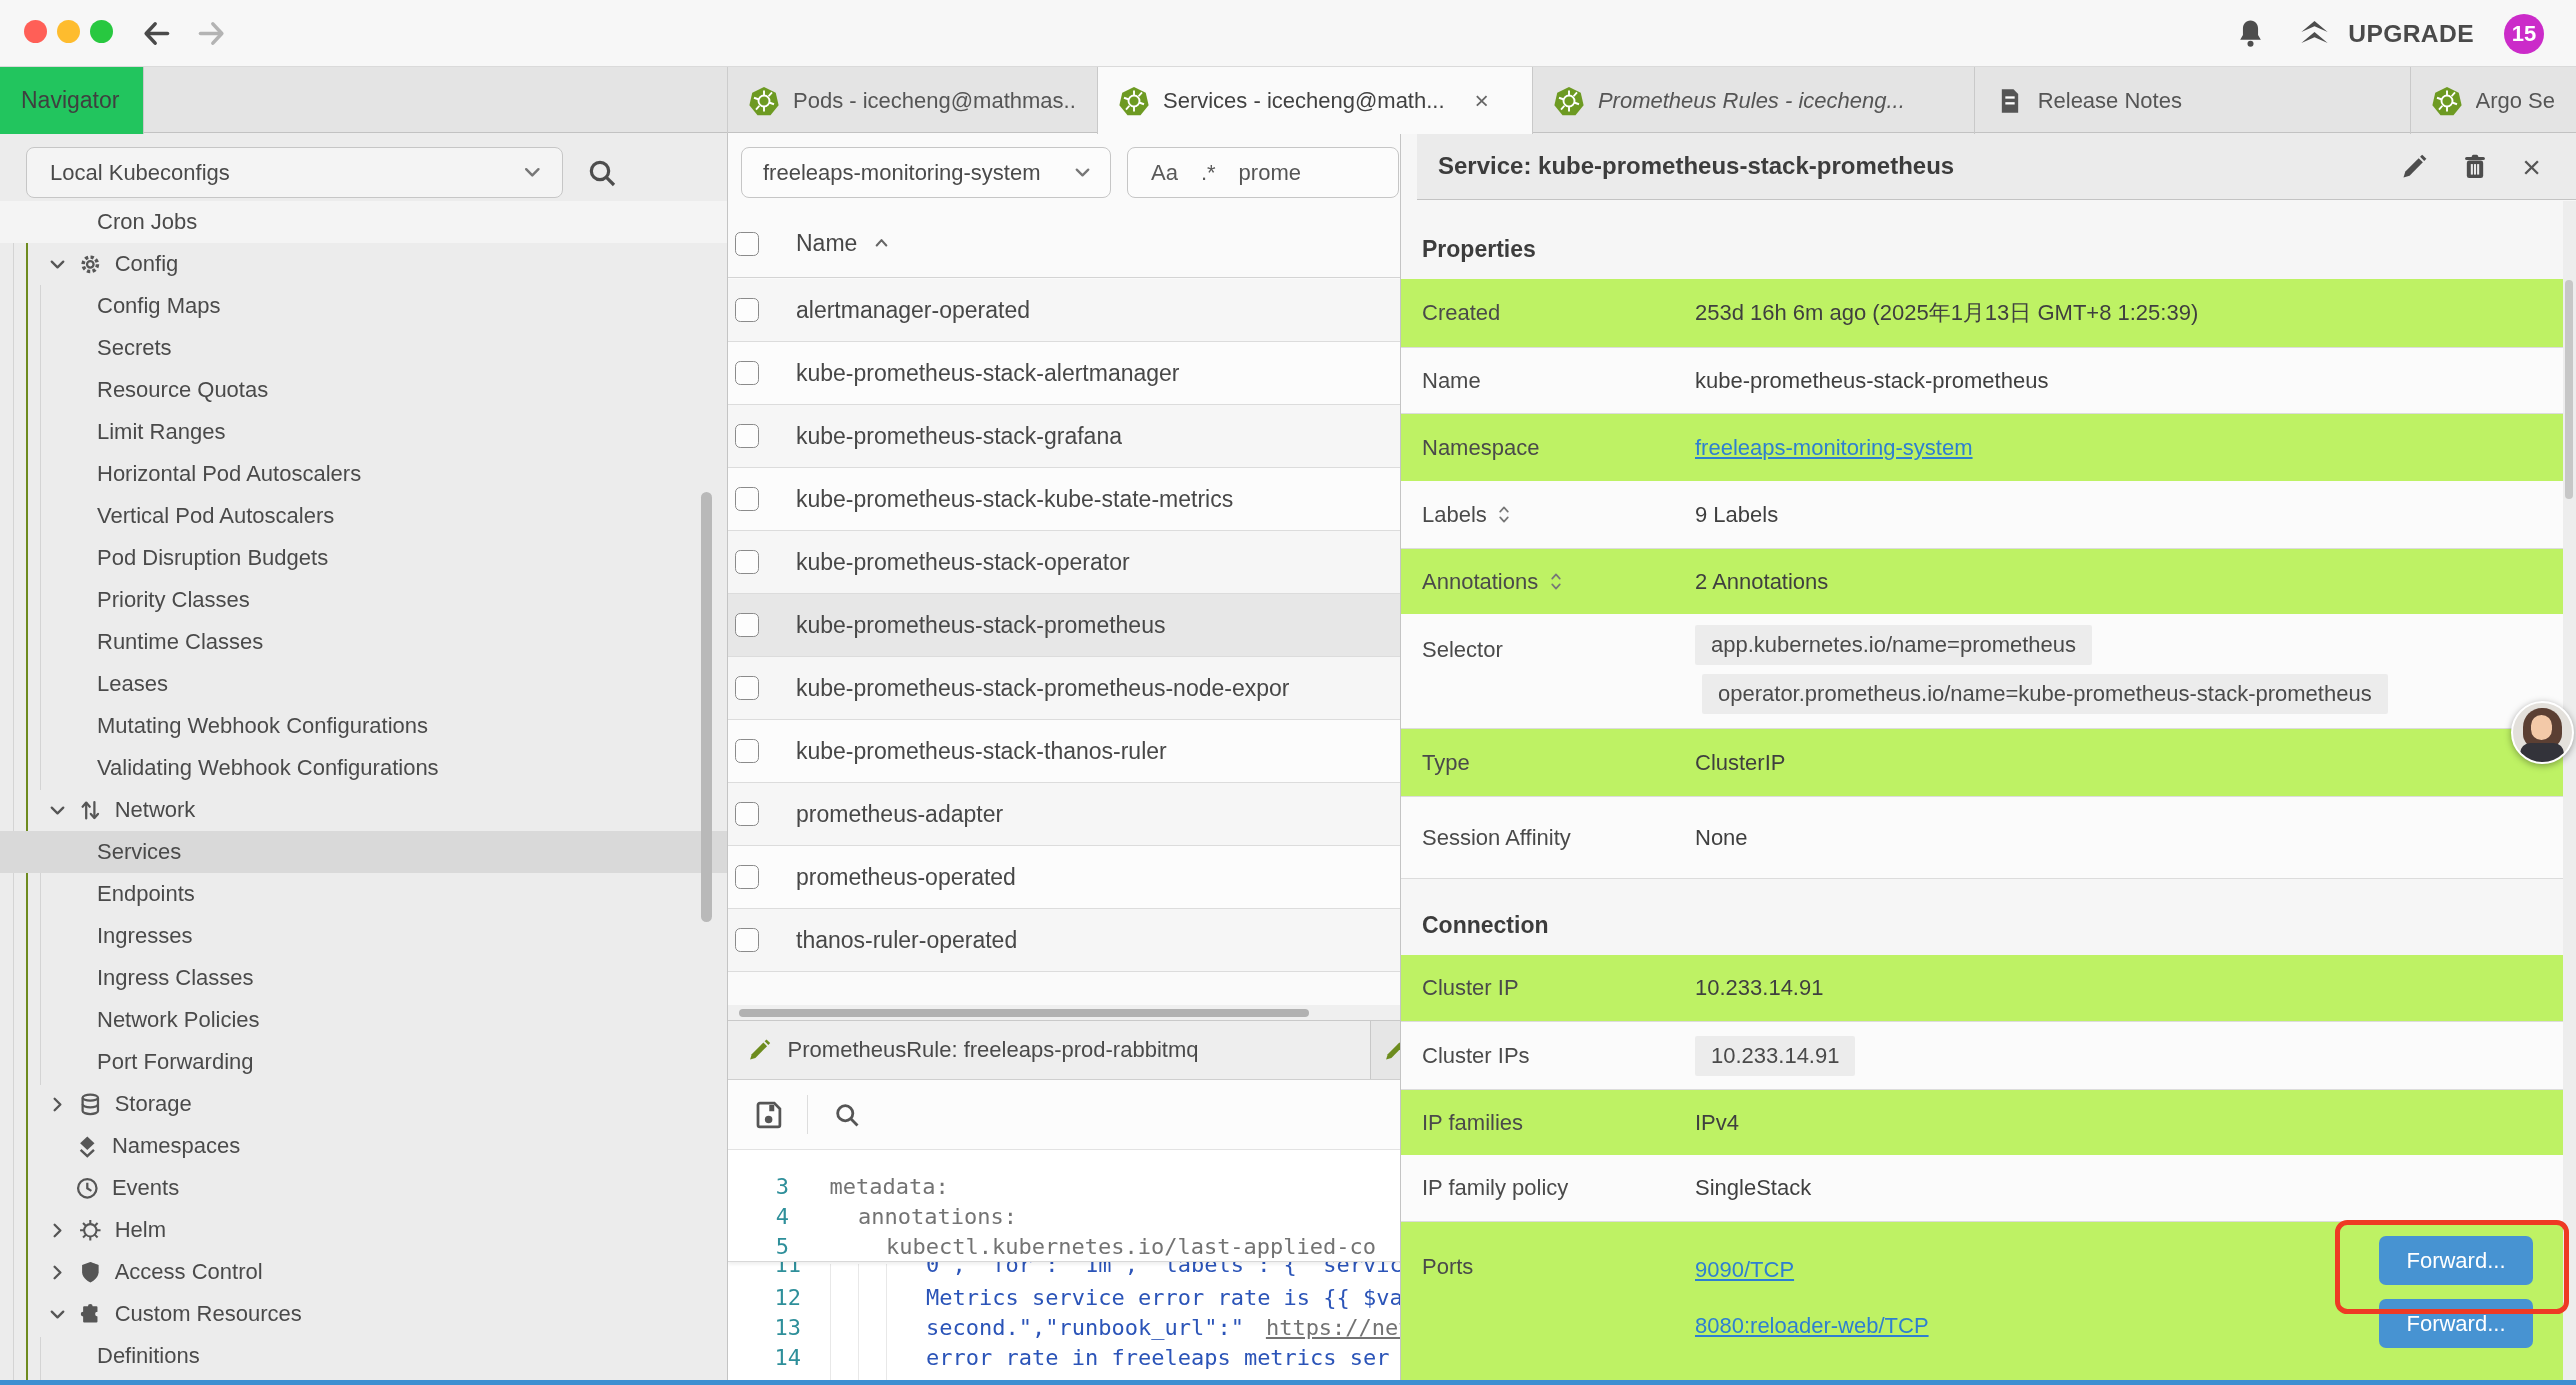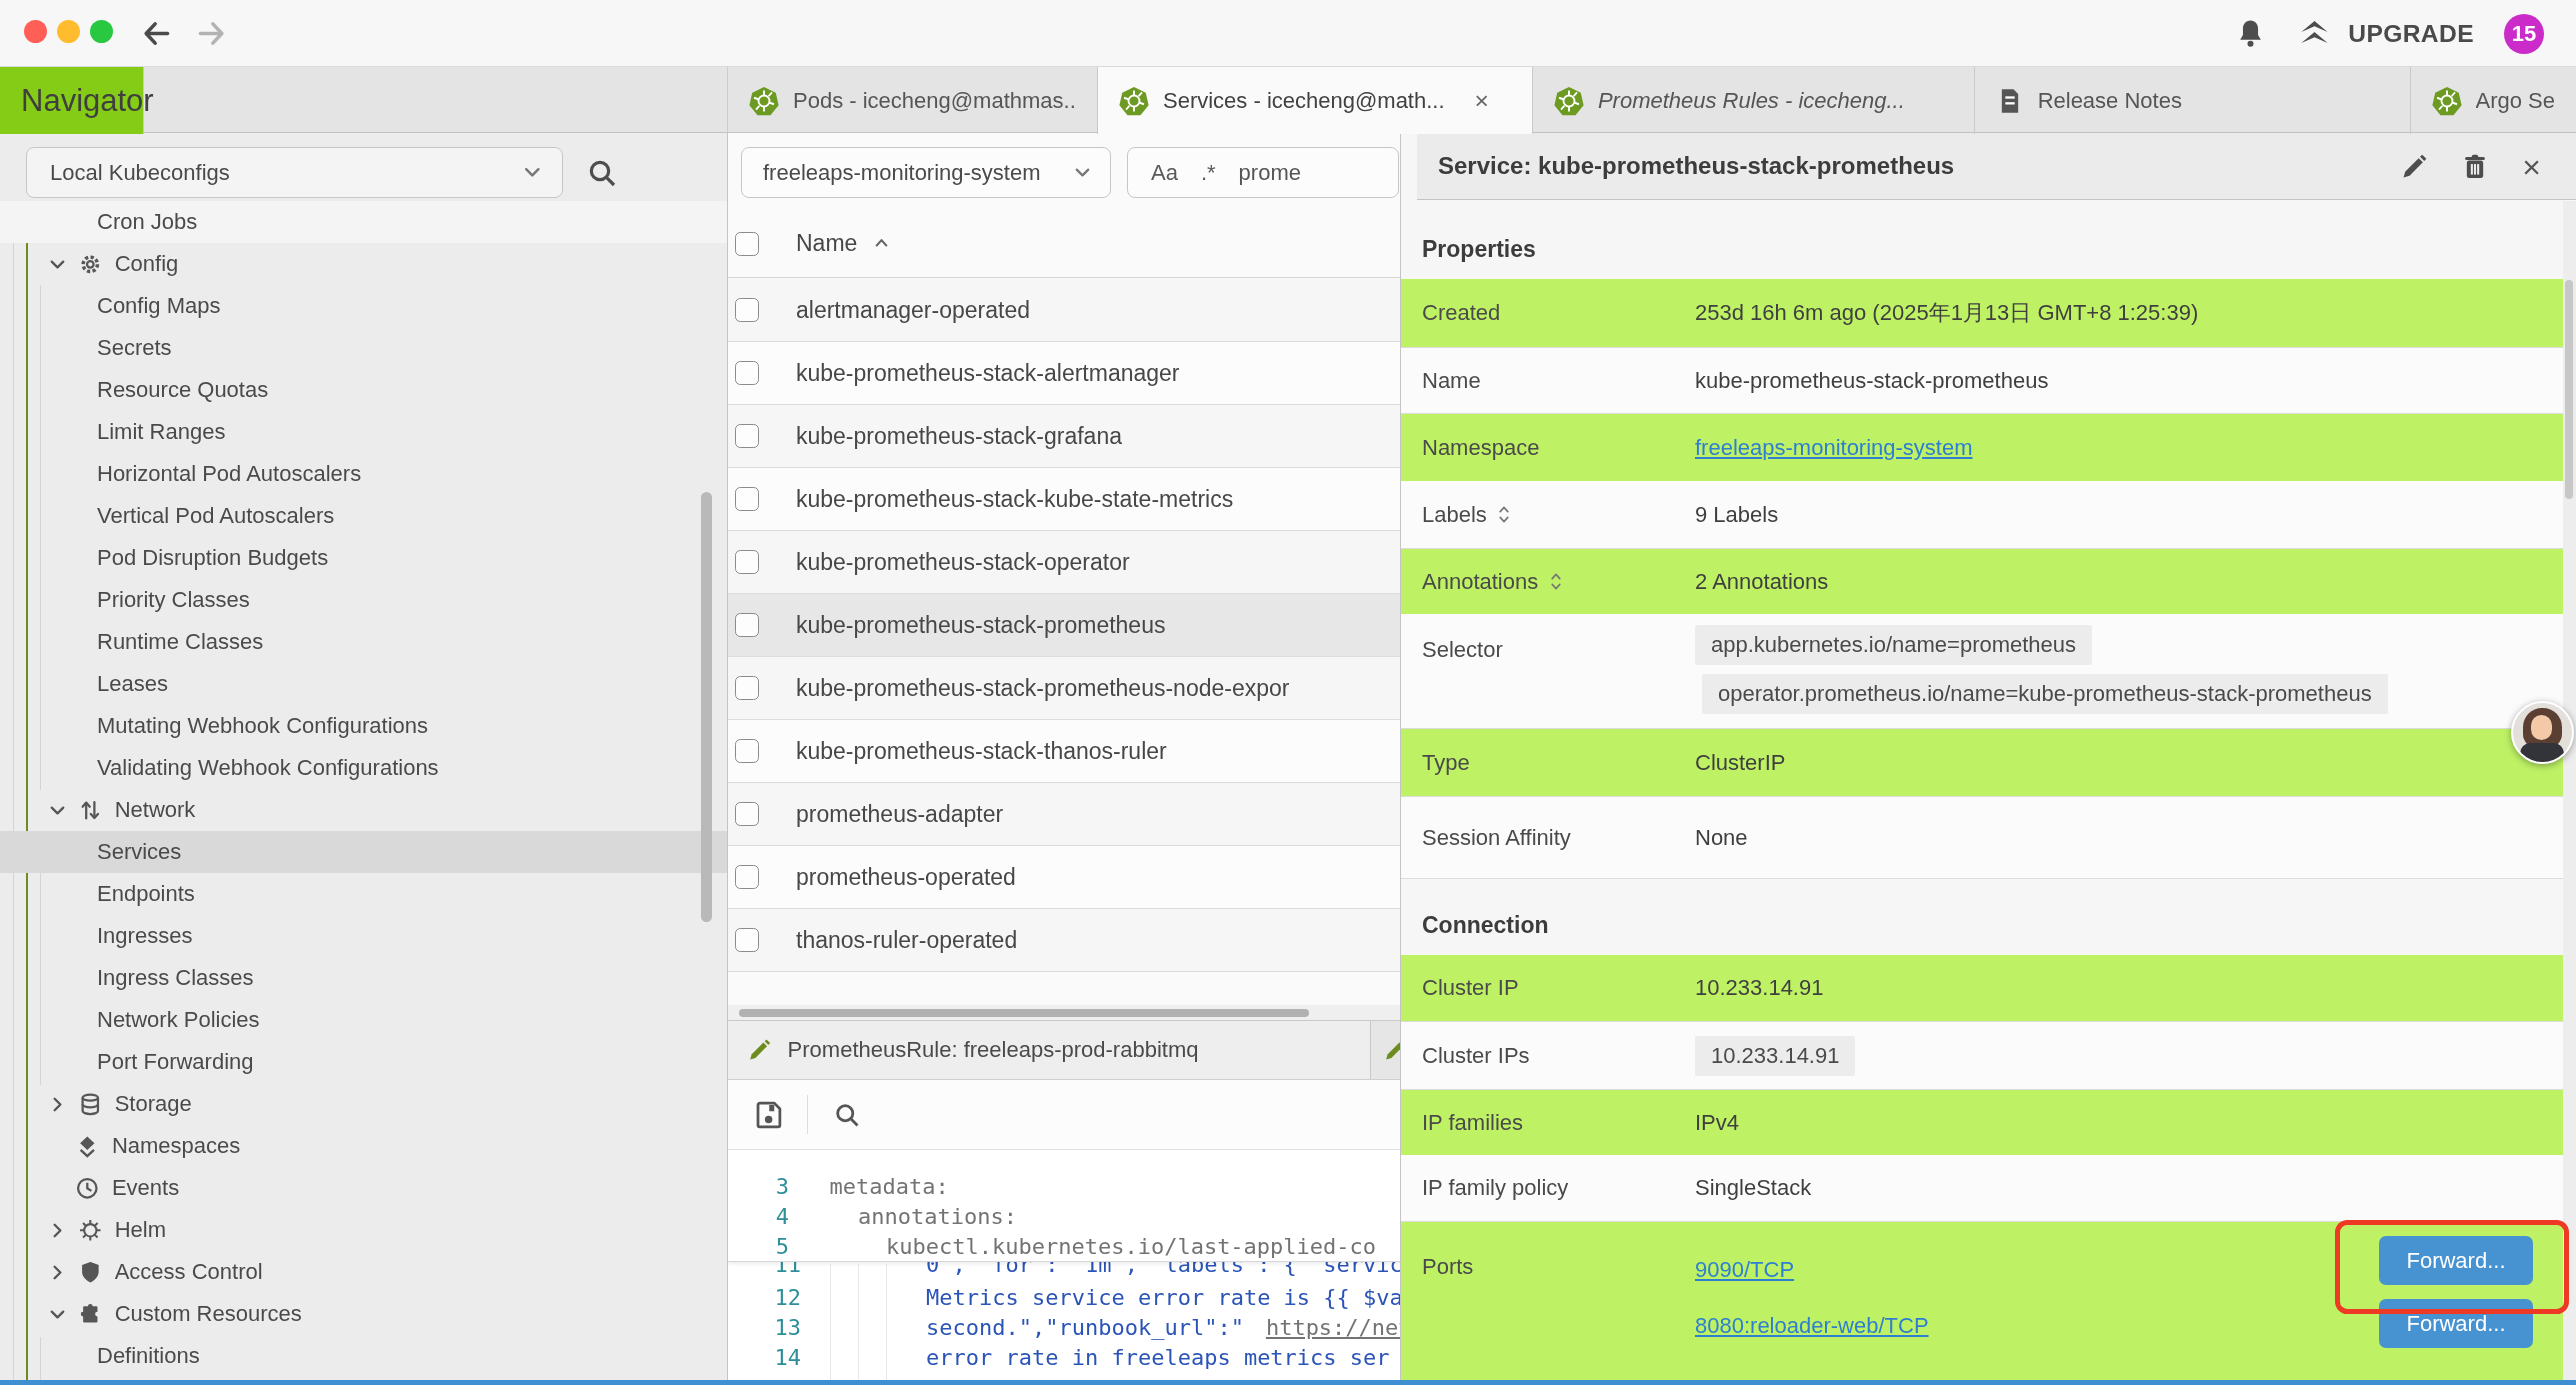"Navigator" .ltab { background: #84cc16 -> #22c55e; font-size: 31px -> 23px }
